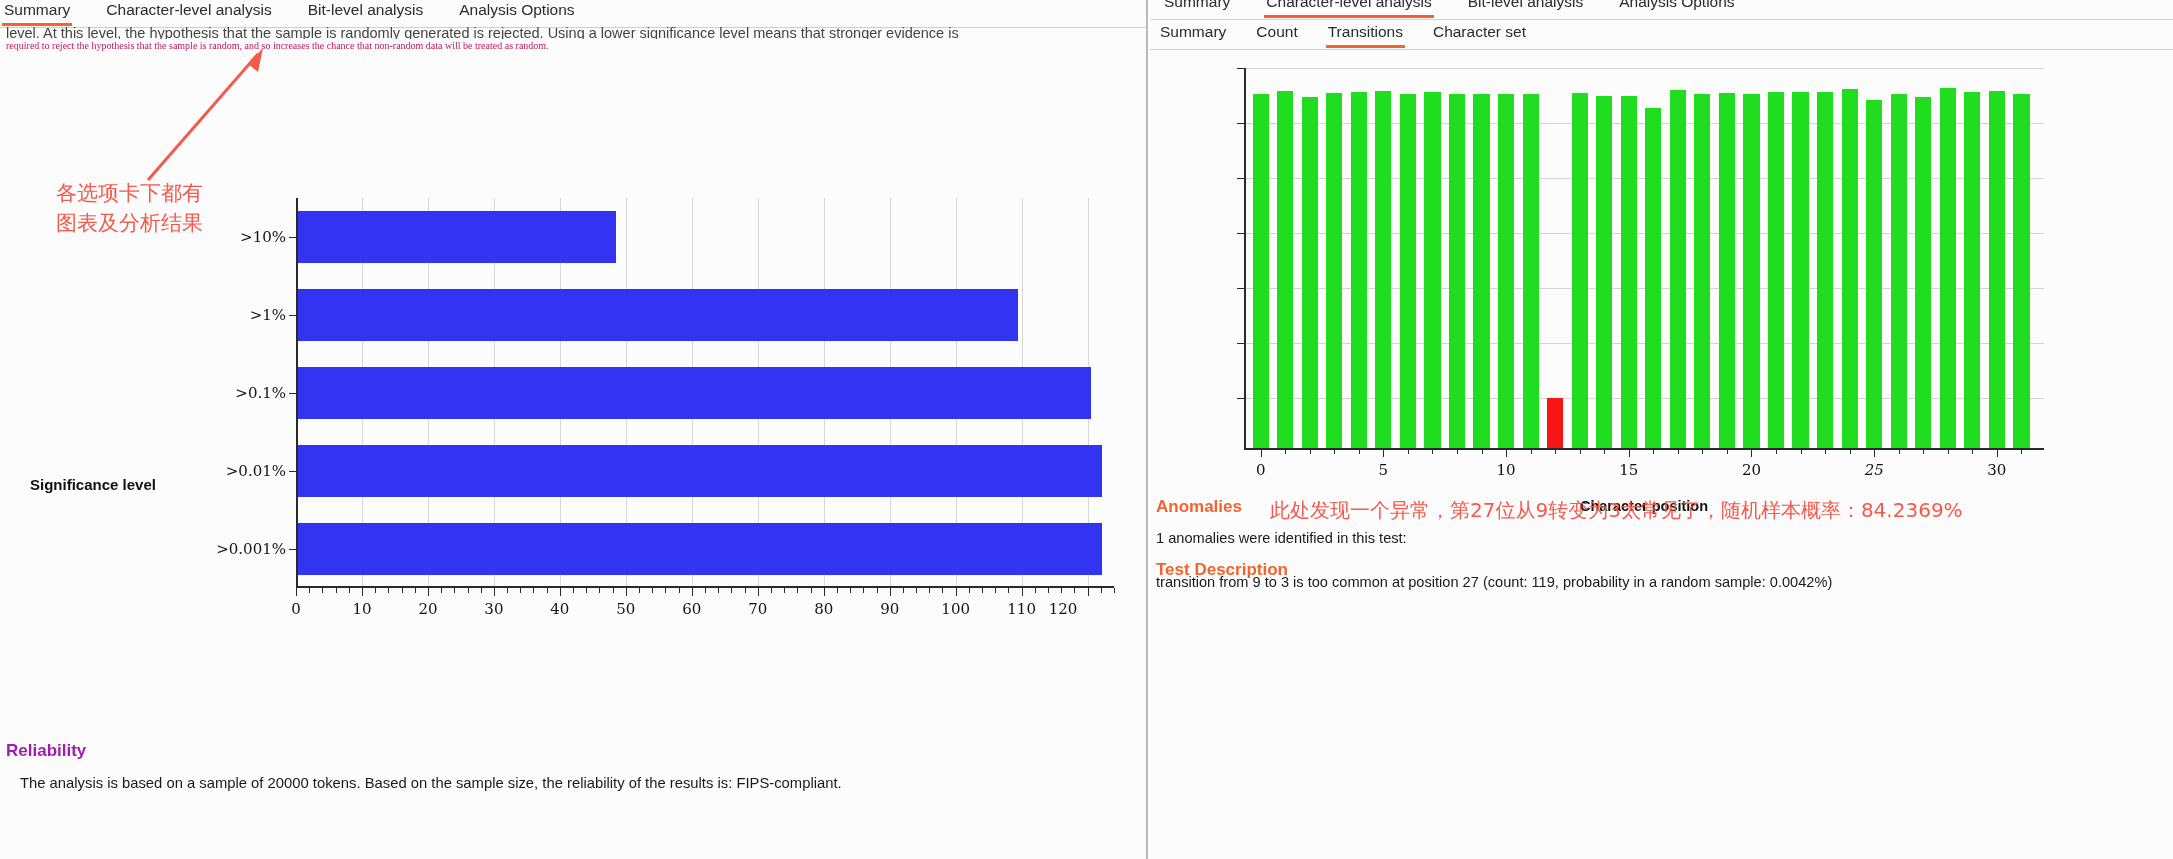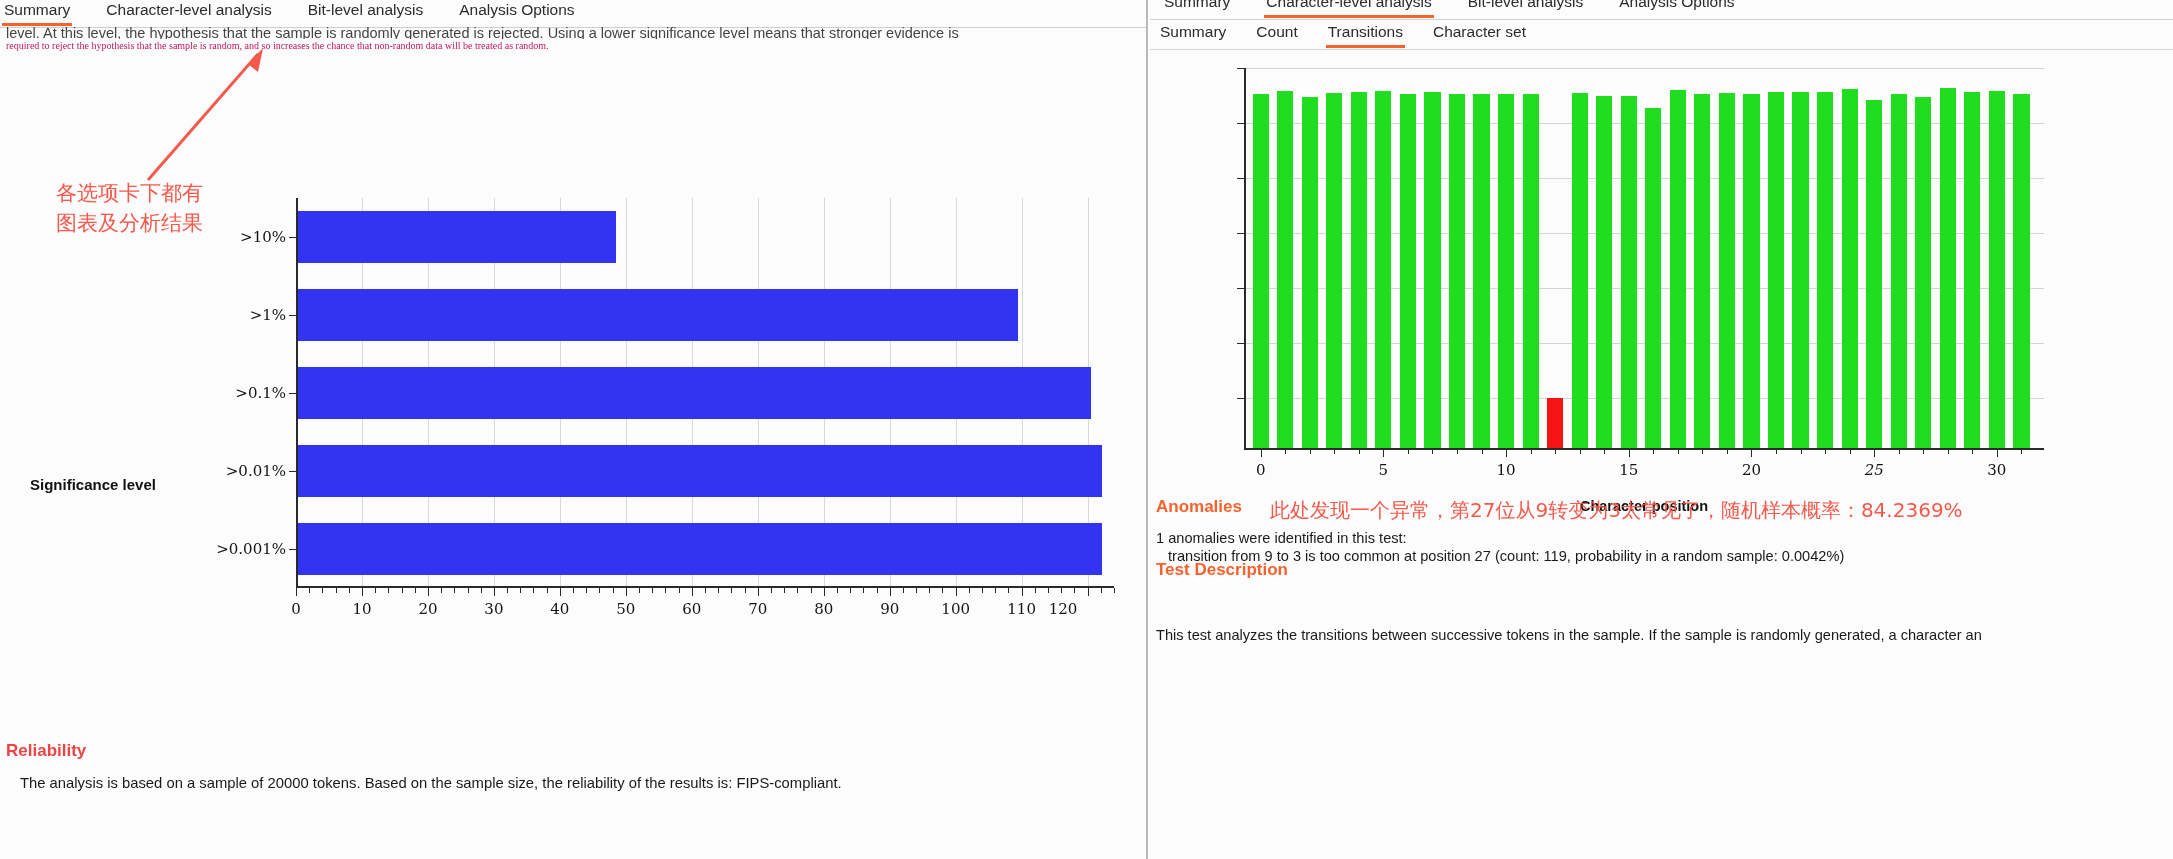"transition from 9 to 3" div.body-right { margin-left: 12px -> none; top: 554px -> 580px }
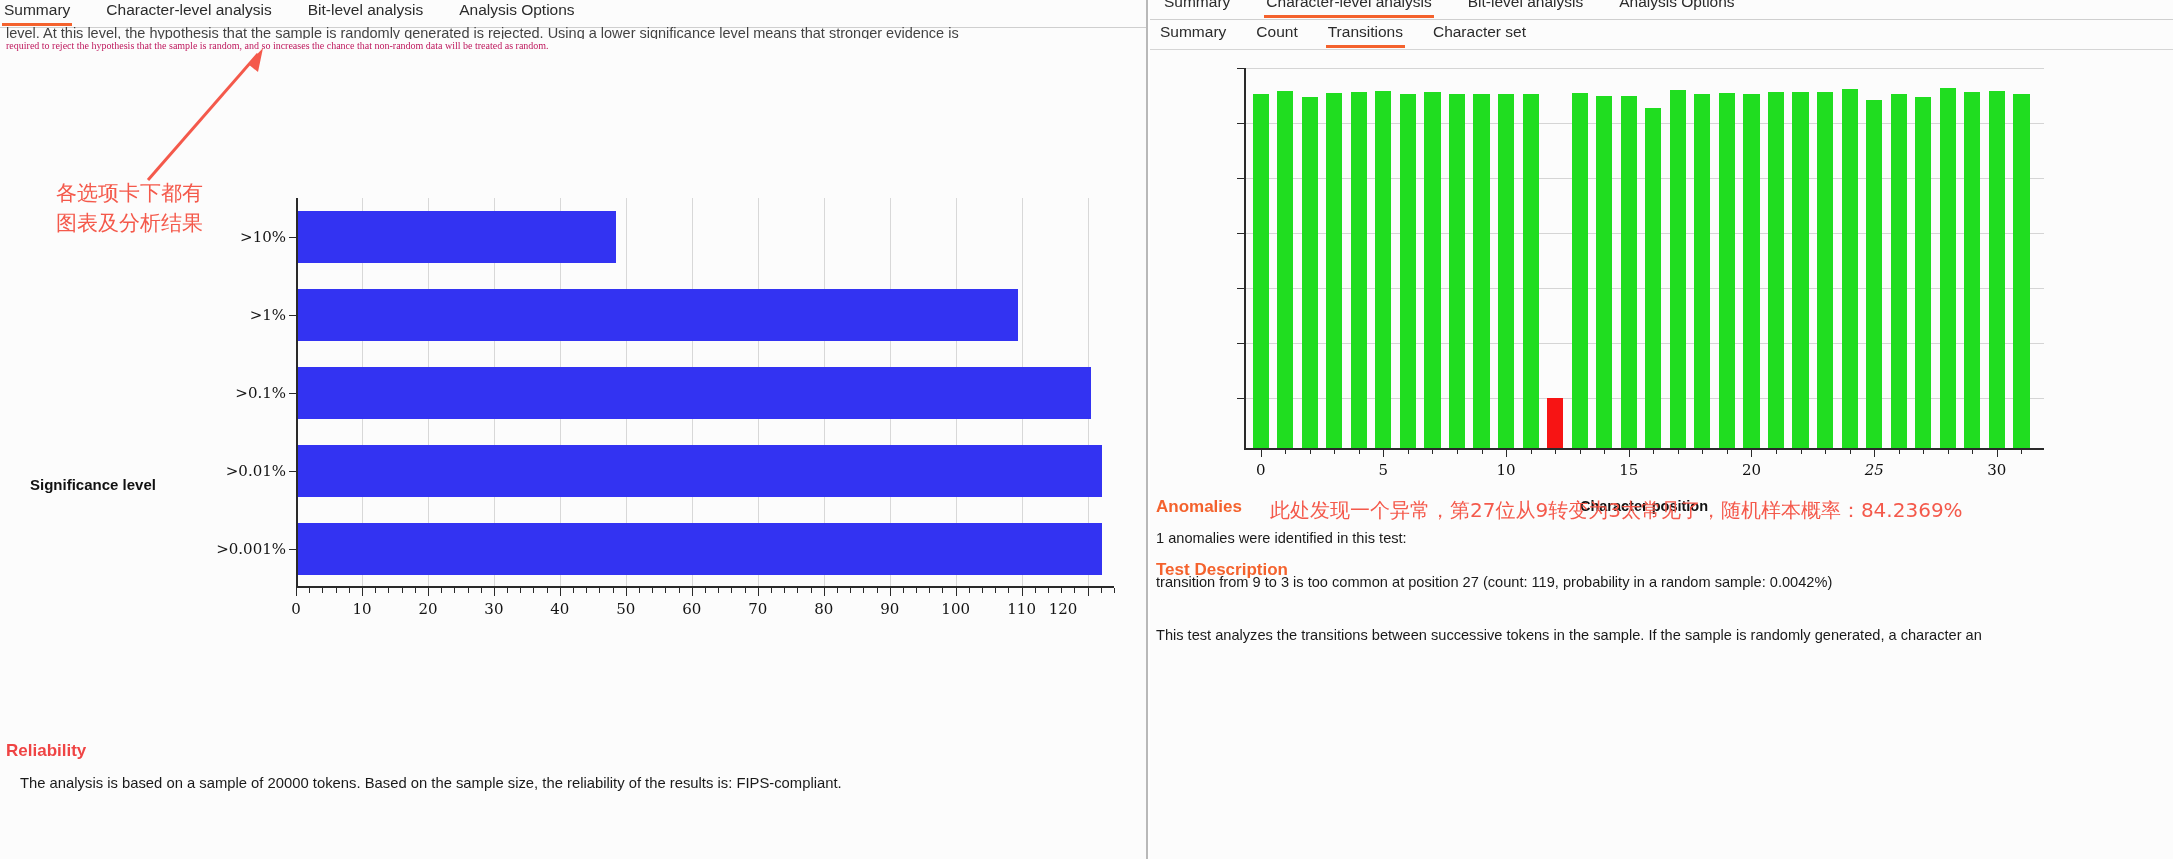"This test analyzes the transitions" div.body-right { html: <div>This test analyzes the transitions between successive tokens in the sample. If the sample is randomly generated, a character an</div> -> none }
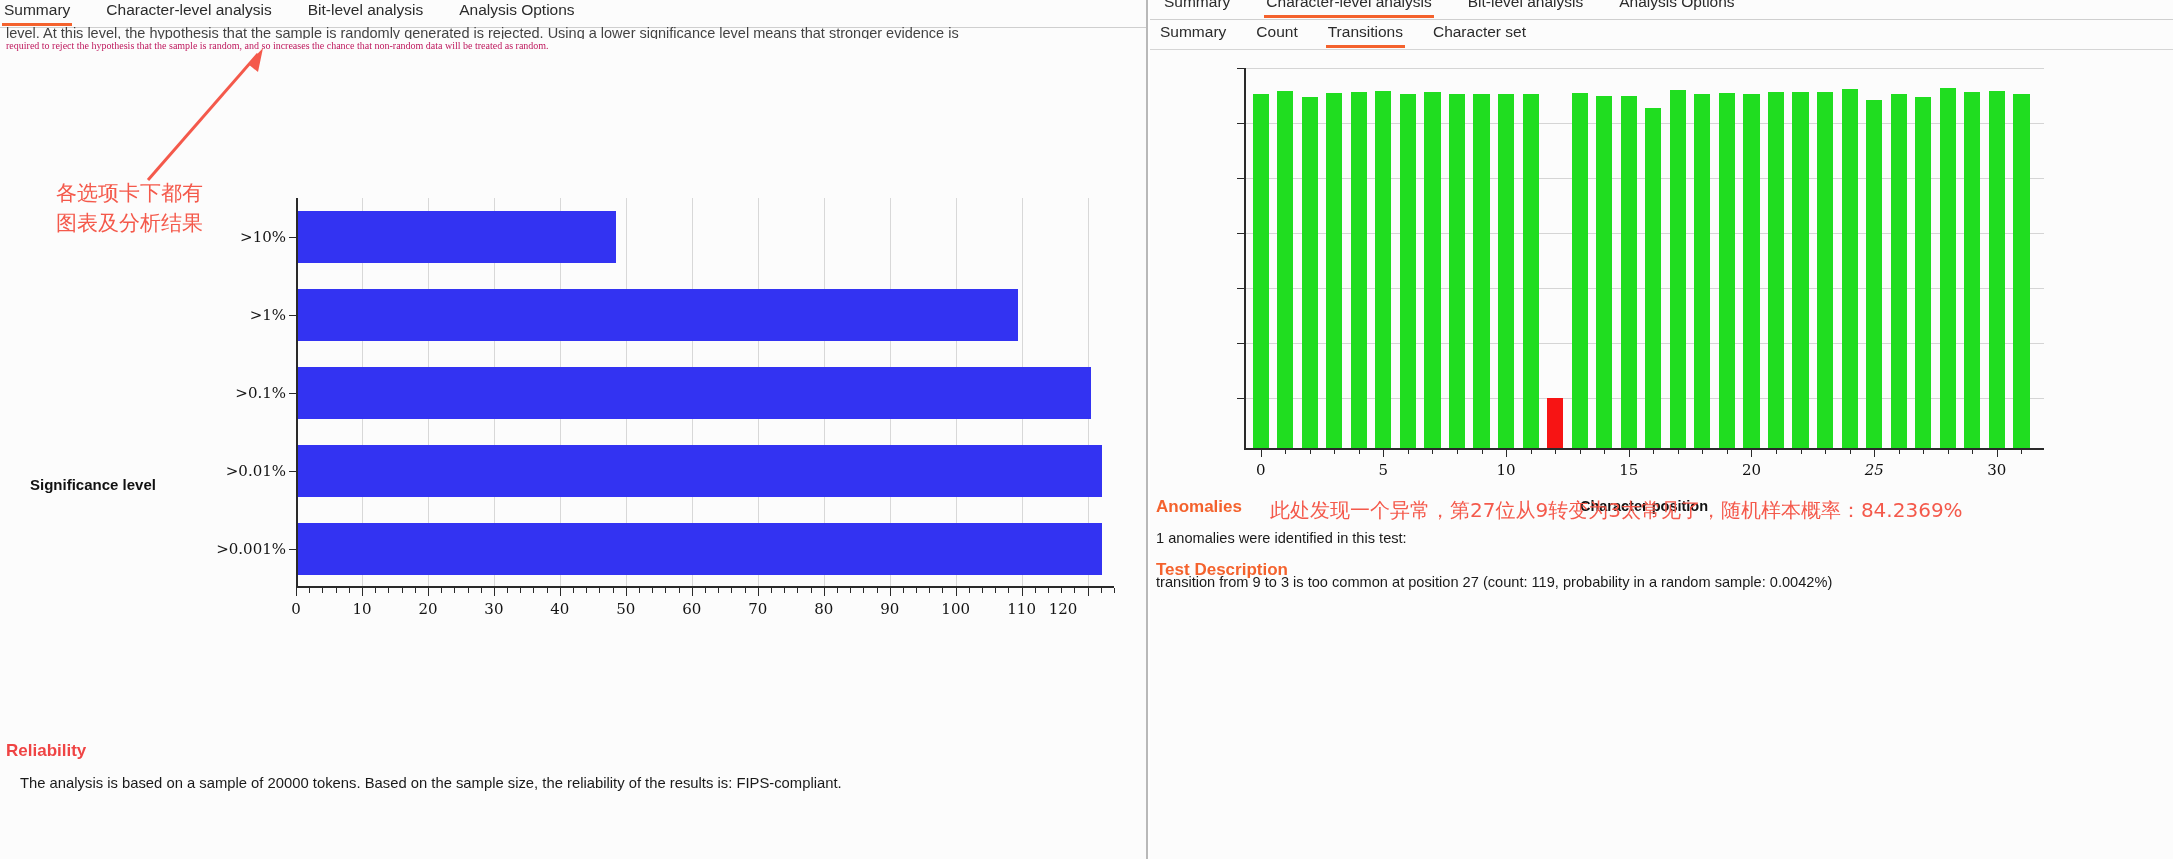"Reliability" .section-head-left { color: #ef4444 -> #a21caf }
